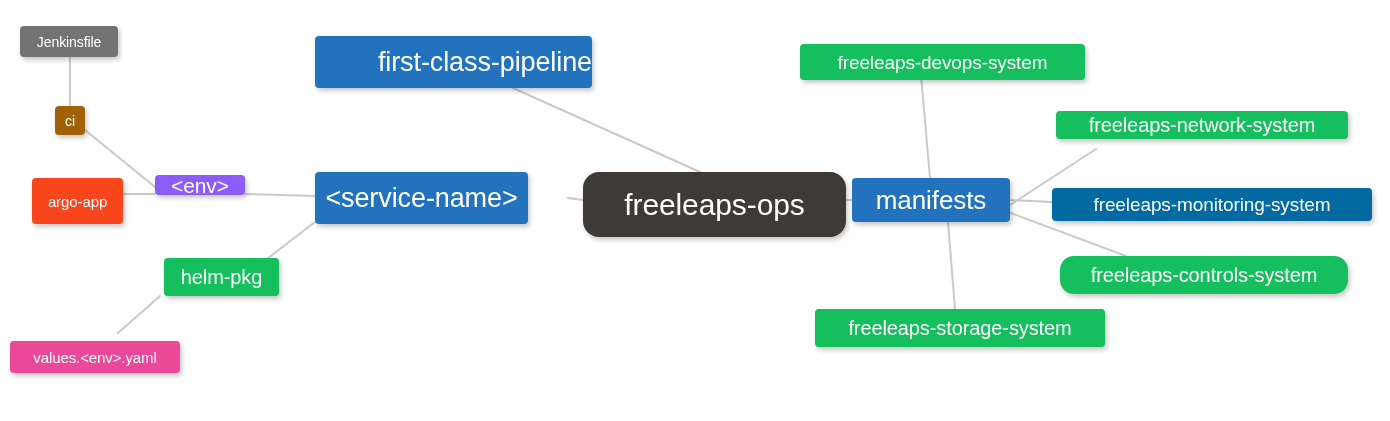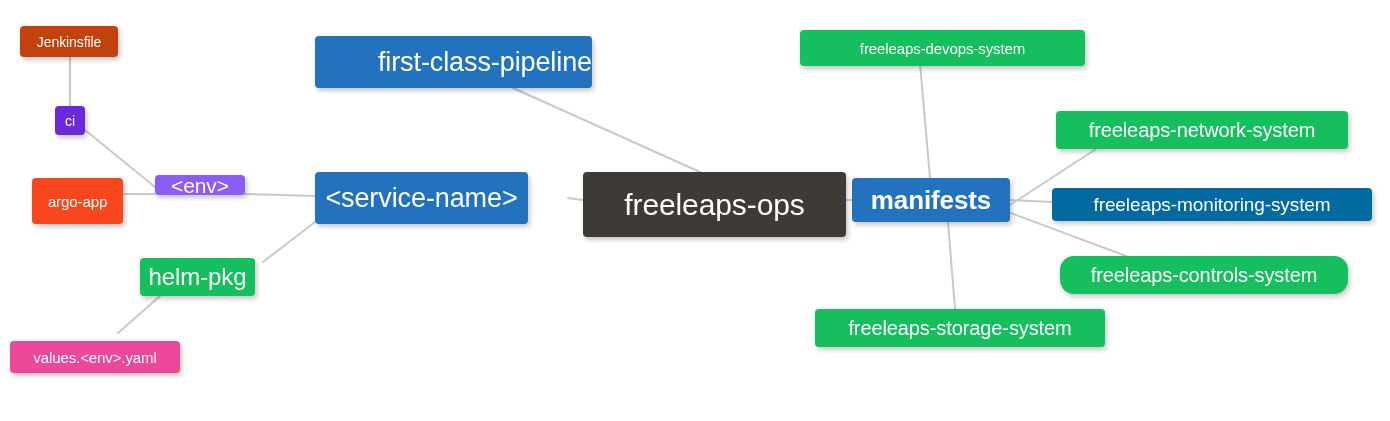"Jenkinsfile" div.node { background: #c2410c -> #737373 }
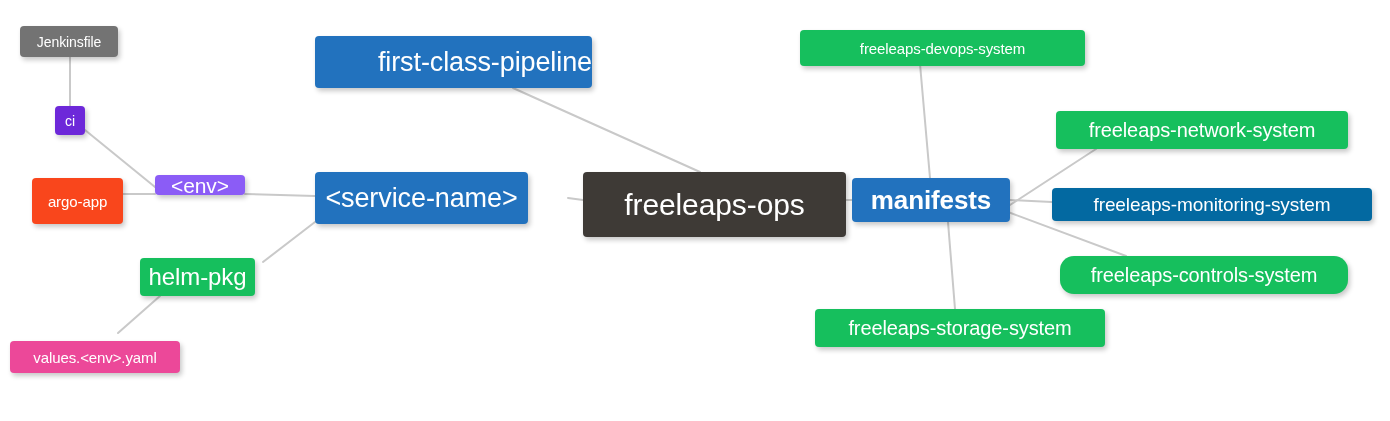"freeleaps-devops-system" div.node { font-size: 15px -> 19px; top: 30px -> 44px }
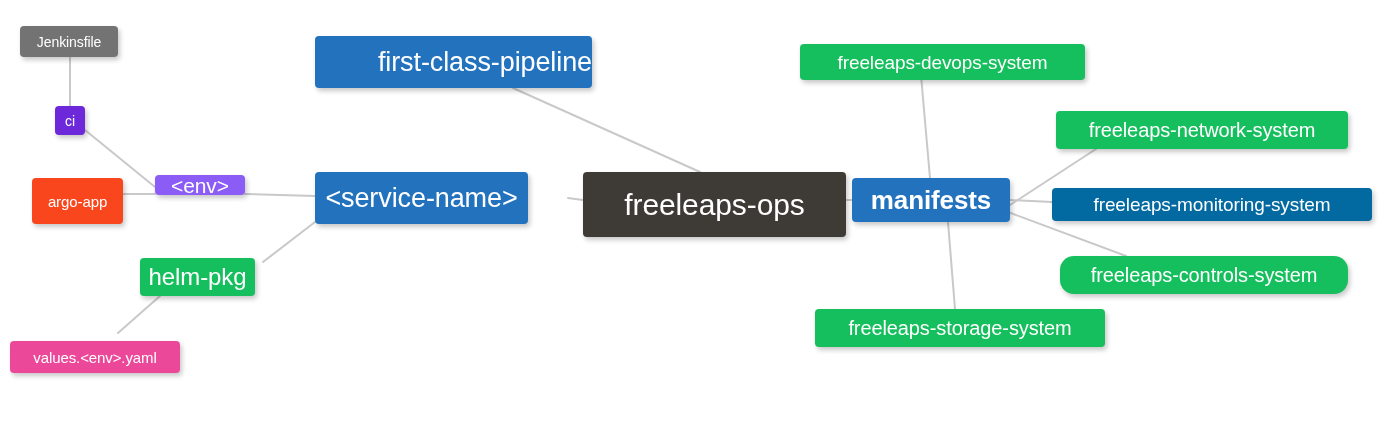"ci" div.node { background: #6d28d9 -> #a16207 }
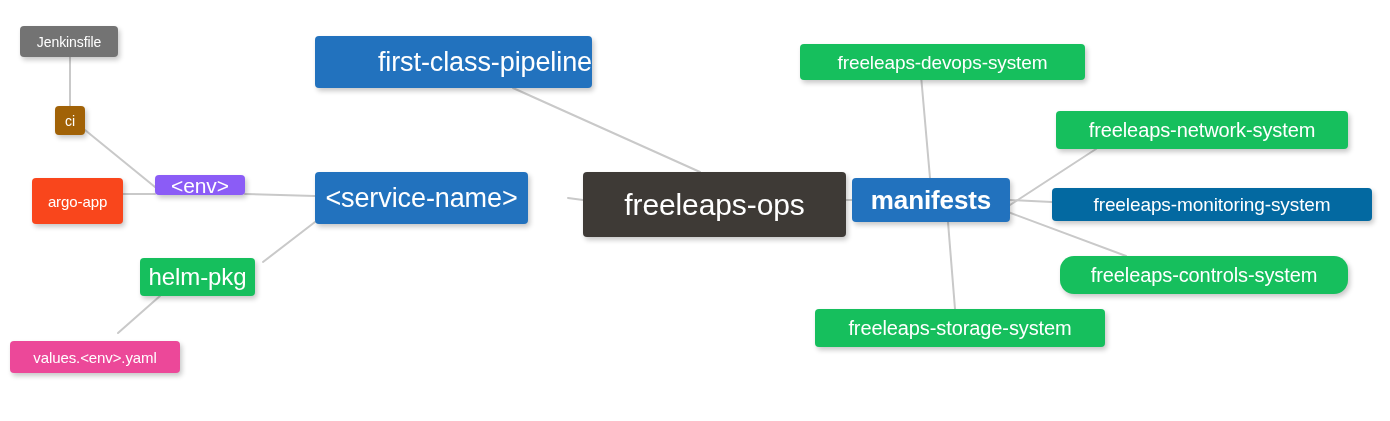"freeleaps-network-system" div.node { height: 38px -> 28px }
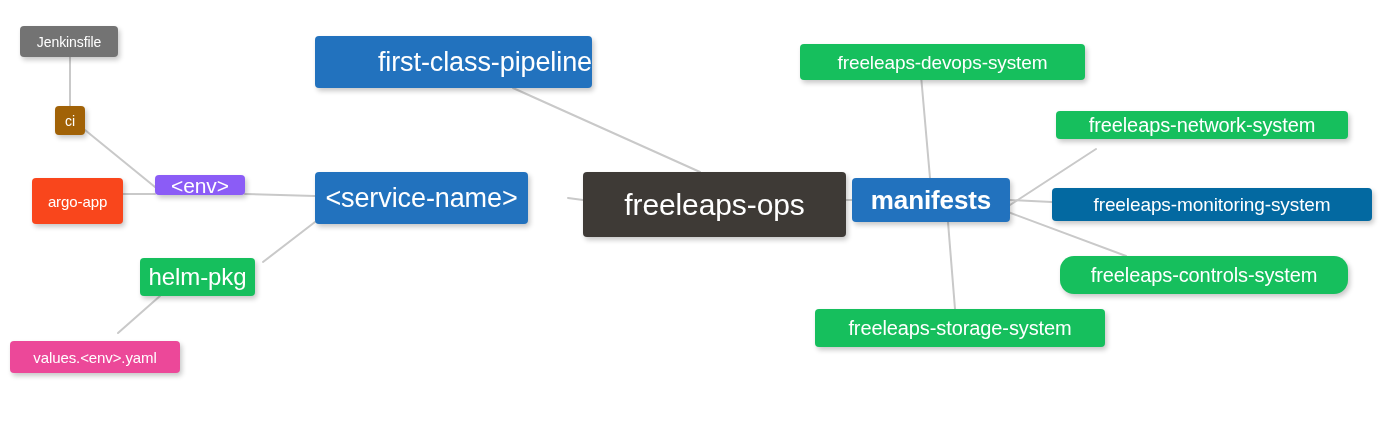"freeleaps-ops" div.node { border-radius: none -> 16px }
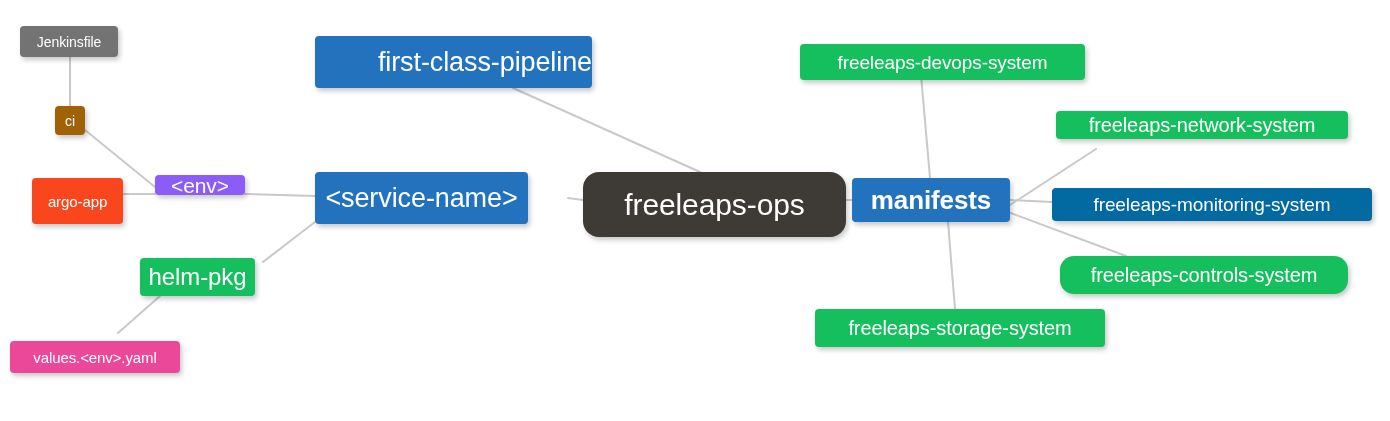"manifests" div.node { font-weight: bold -> none }
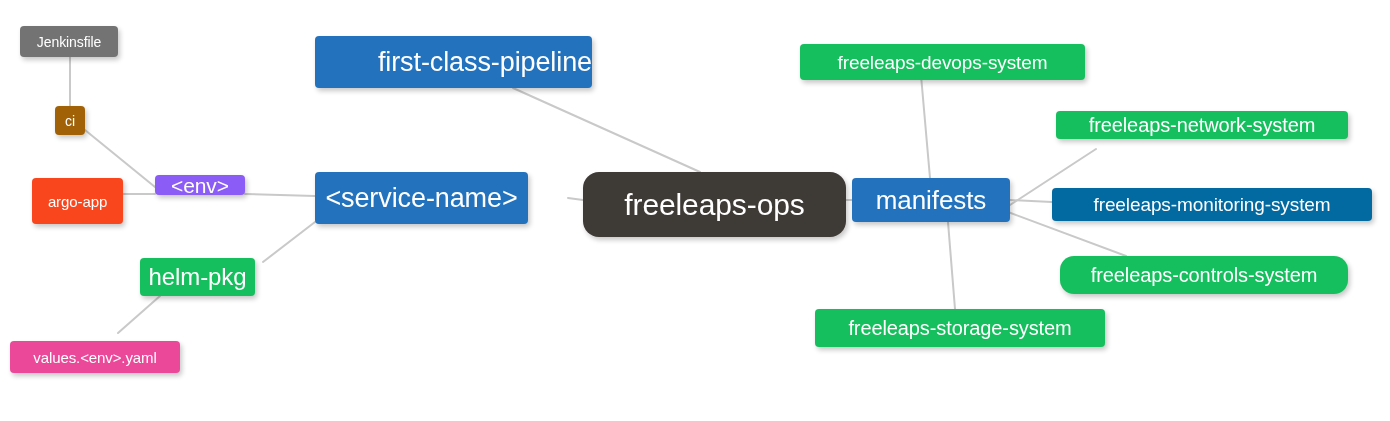"helm-pkg" div.node { font-size: 24px -> 20px; left: 140px -> 164px }
